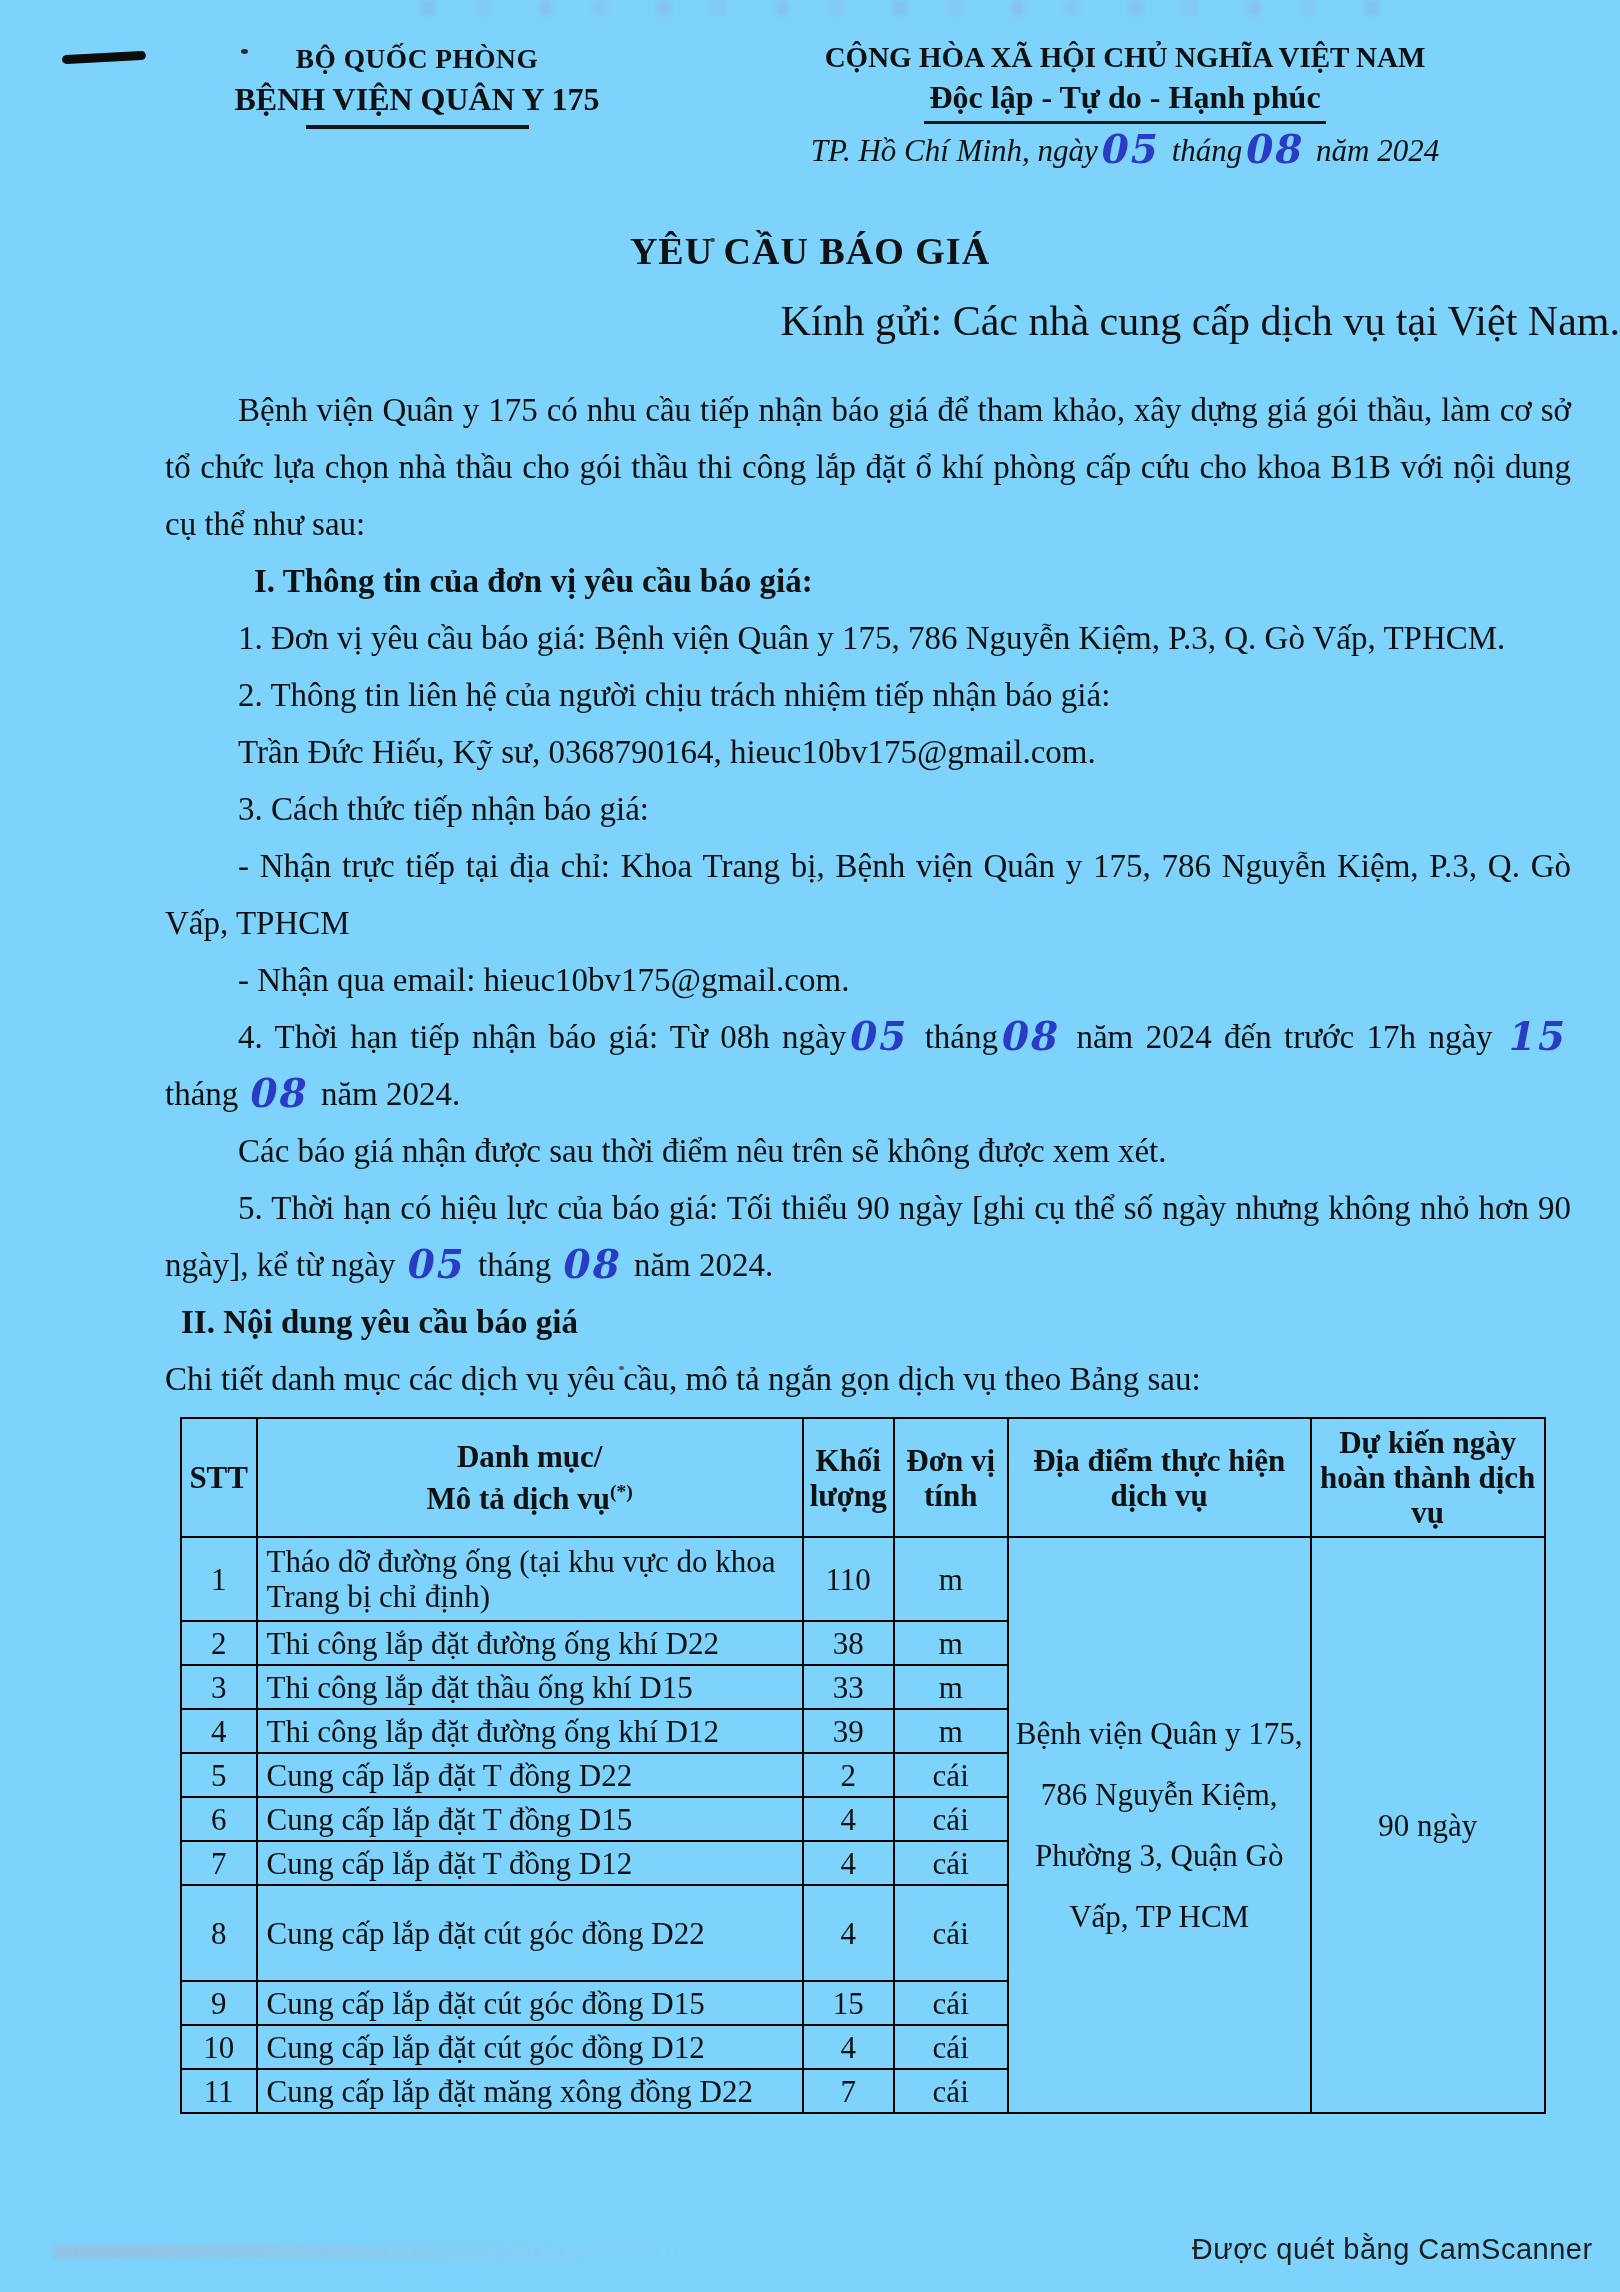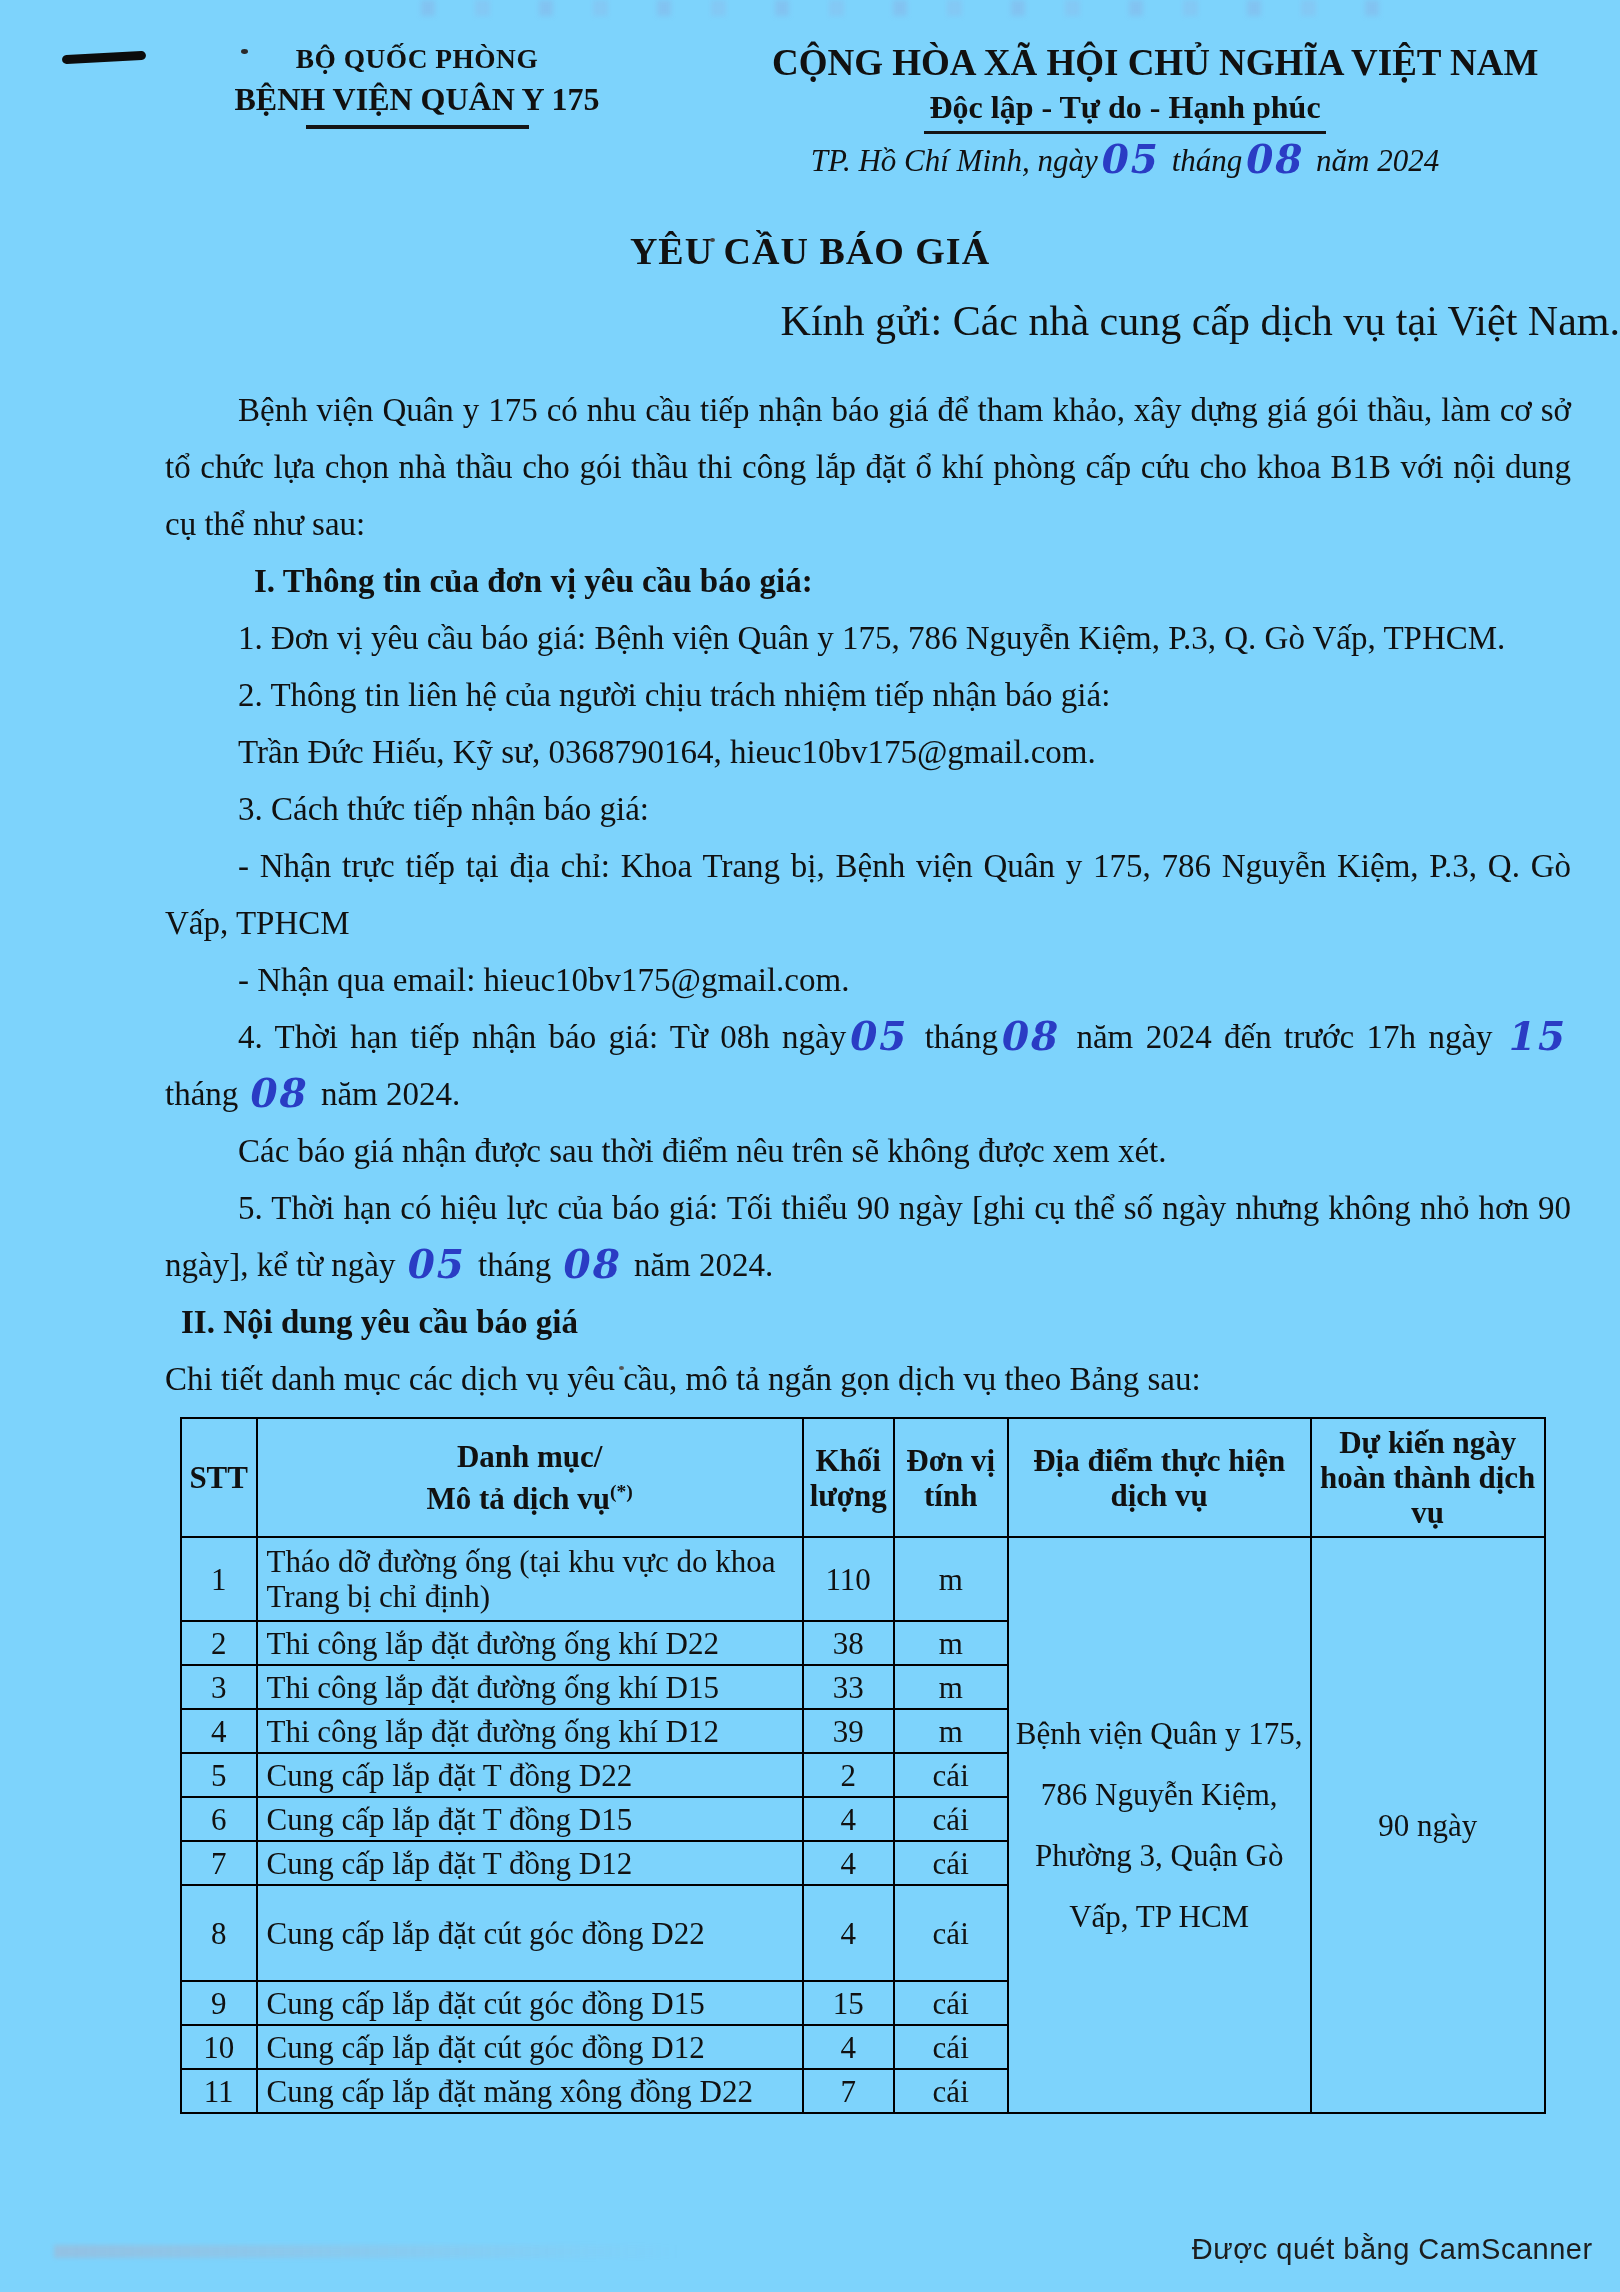"CỘNG HÒA XÃ HỘI CHỦ" .lh-right .l1 { font-size: 37px -> 29px }
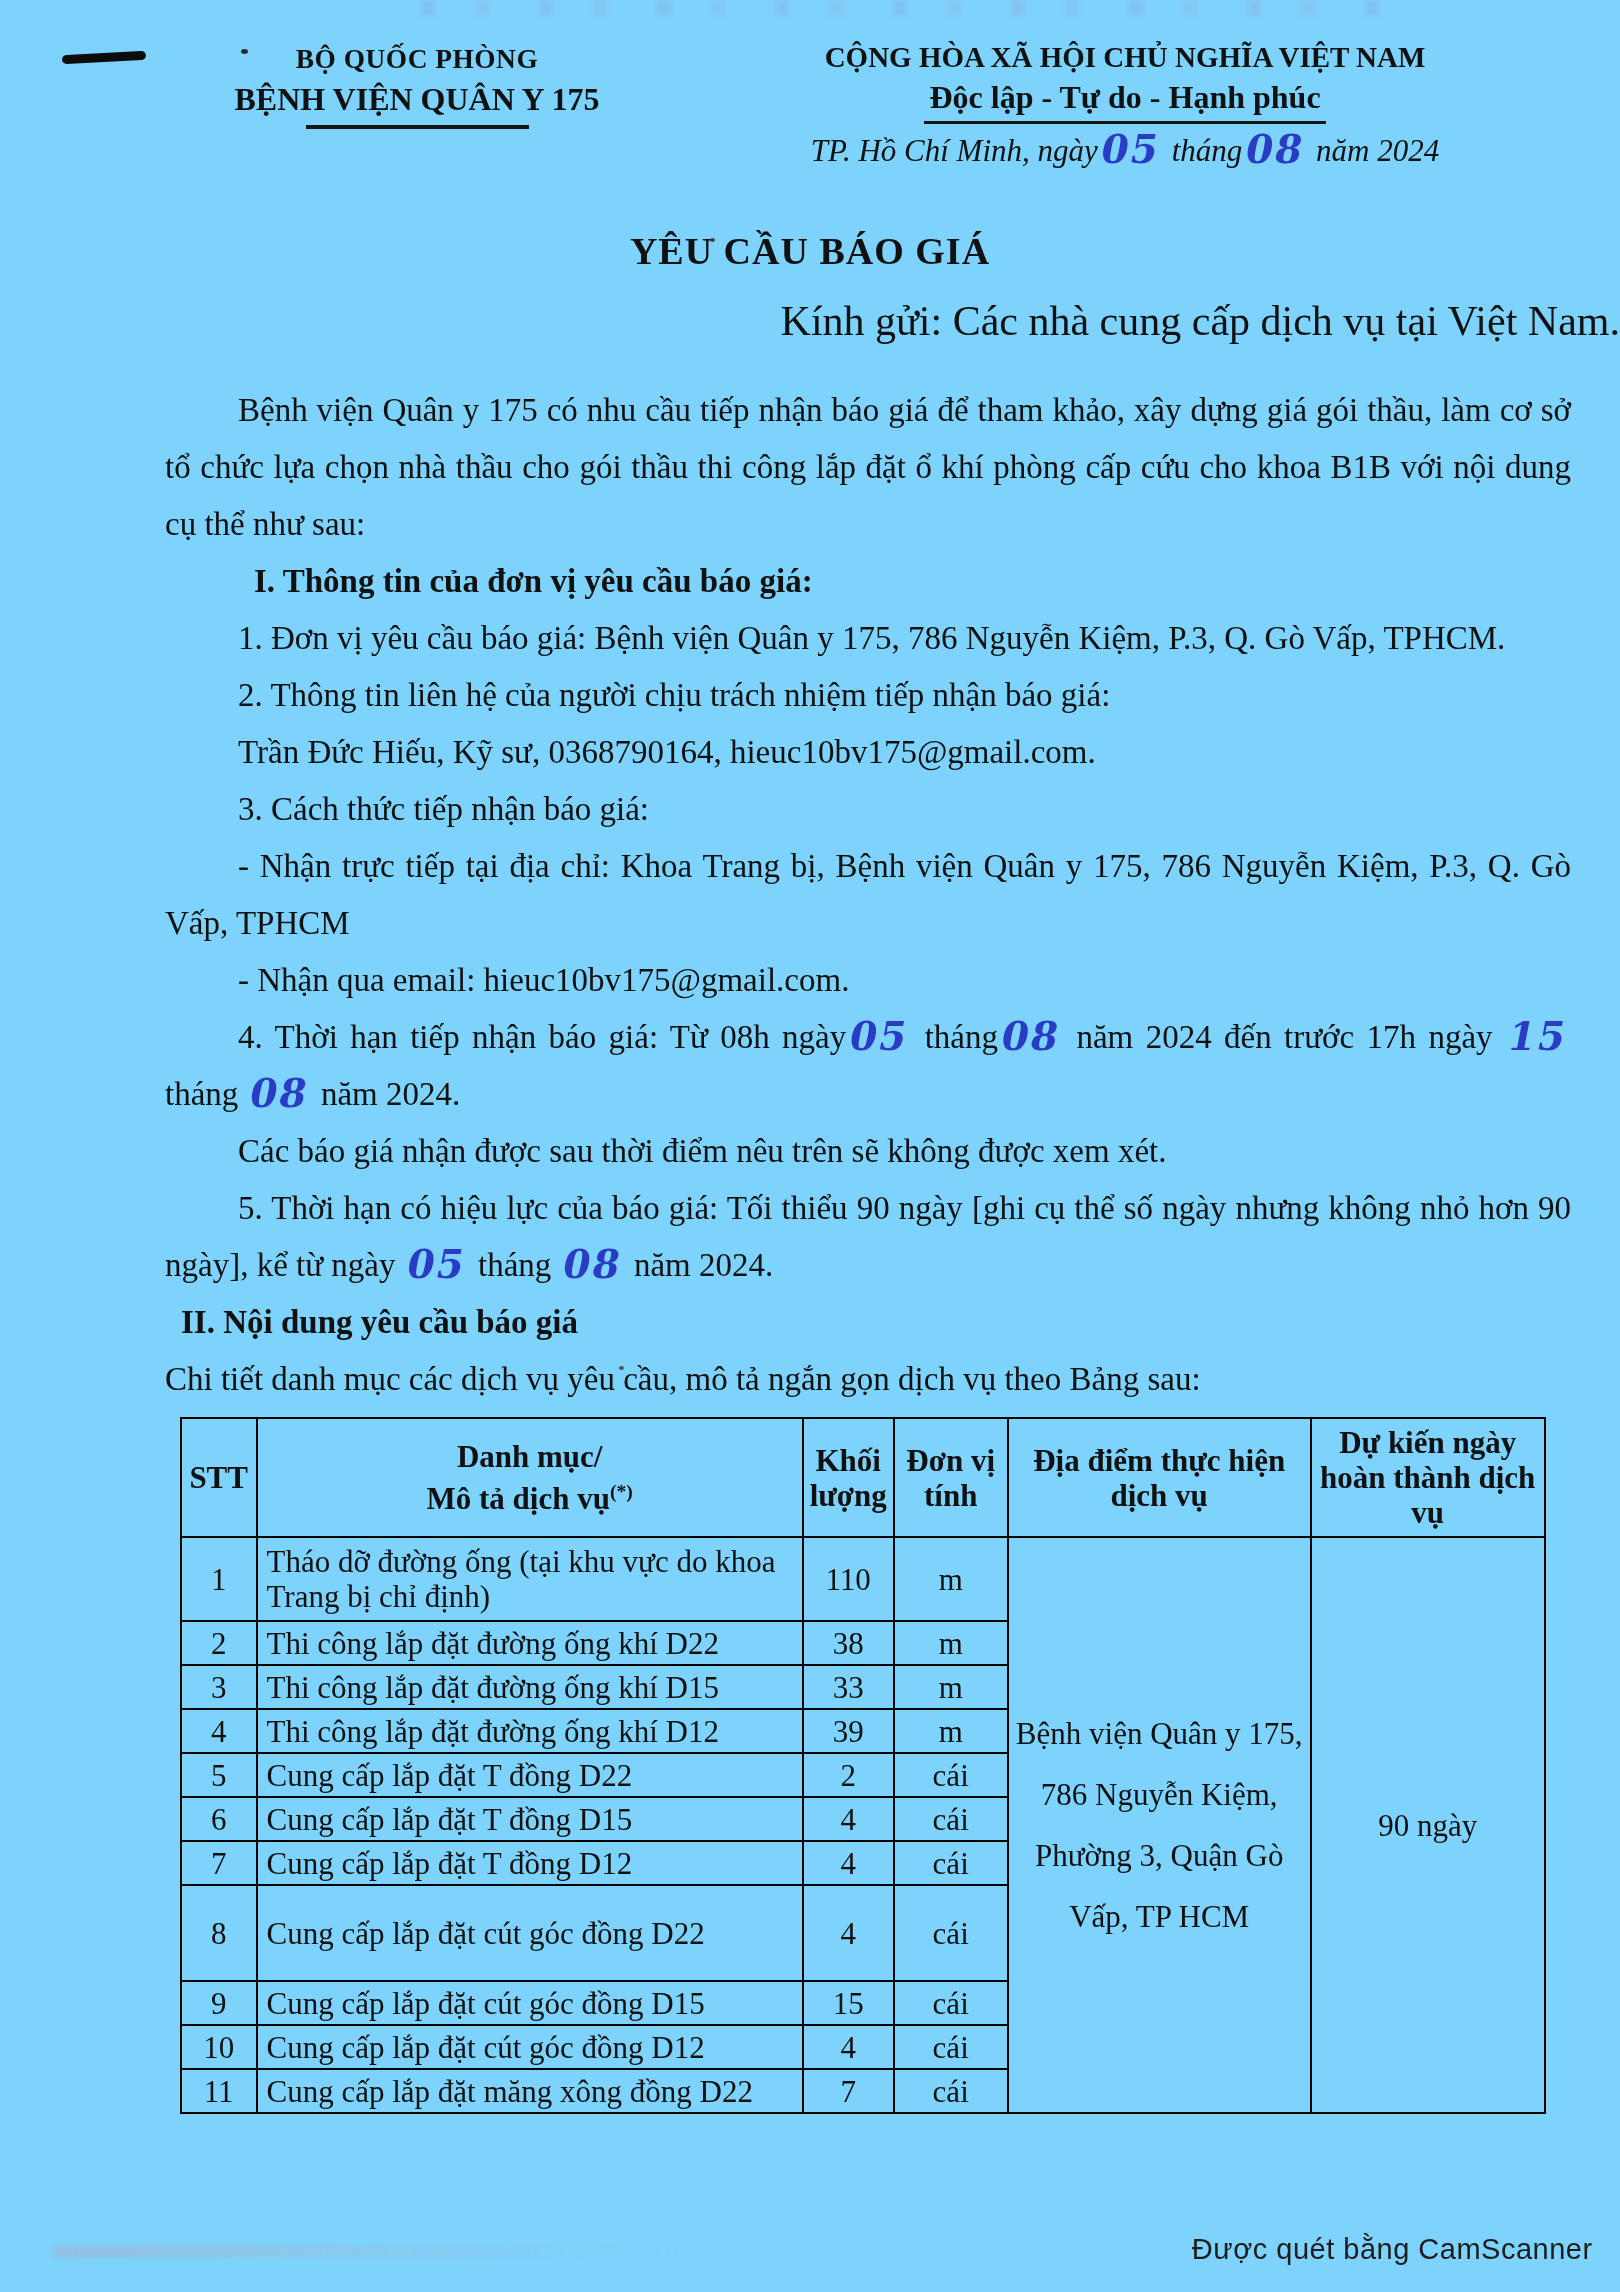"Thi công lắp đặt đường ống khí D15" td.desc { text: đường -> thầu }
